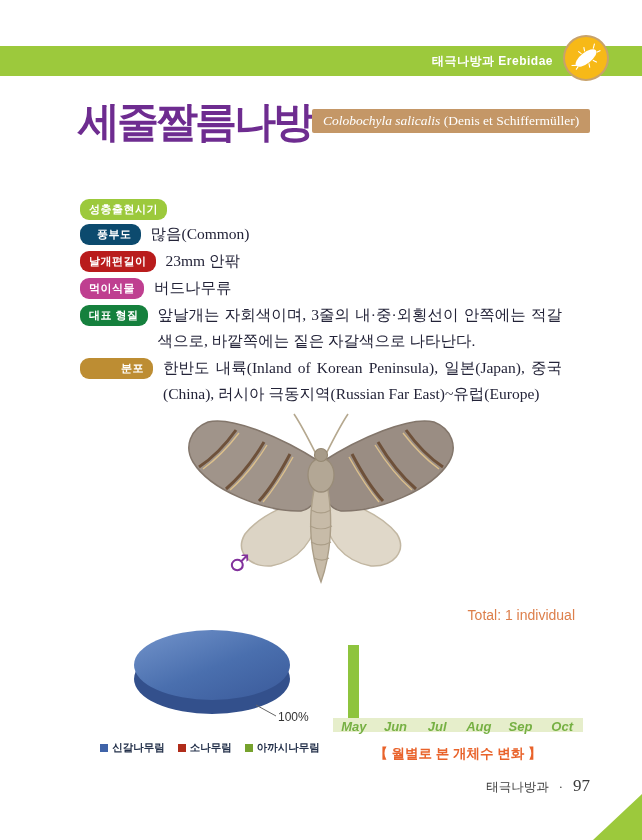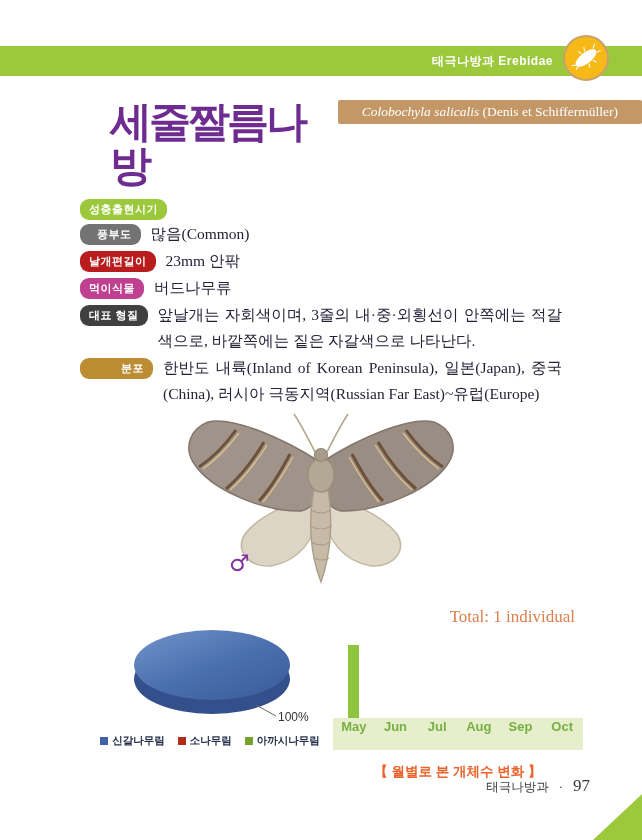"세줄짤름나방" .title-row { align-items: flex-start -> center; gap: 12px -> 0; margin-left: 32px -> none }
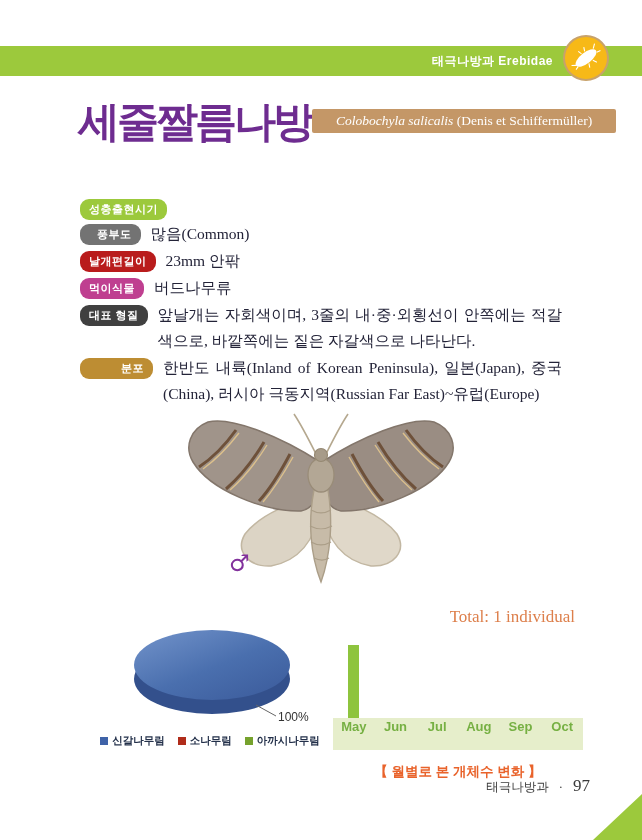"Colobochyla salicalis (Denis et" .species-badge { padding: 4px 24px -> 4px 11px }
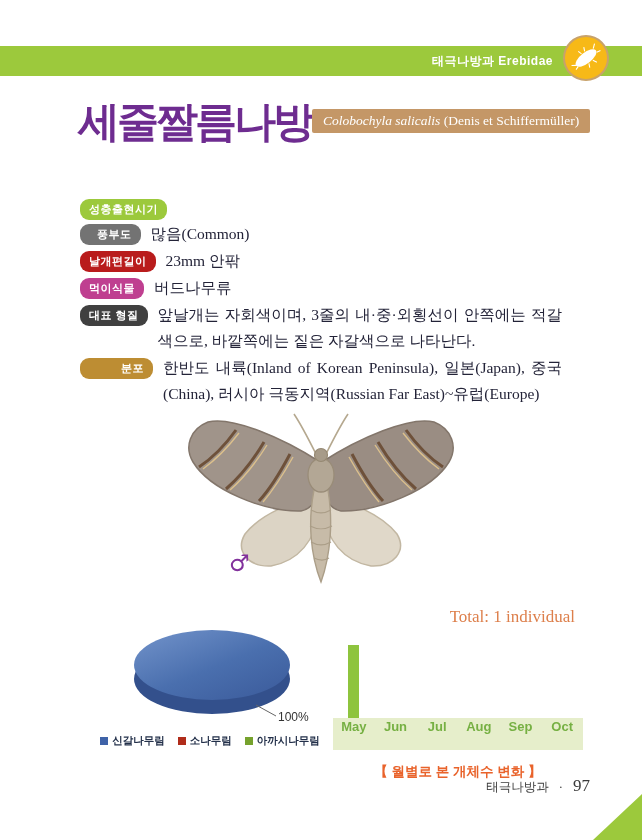"풍부도" span.chip { background: #737373 -> #0c4a6e }
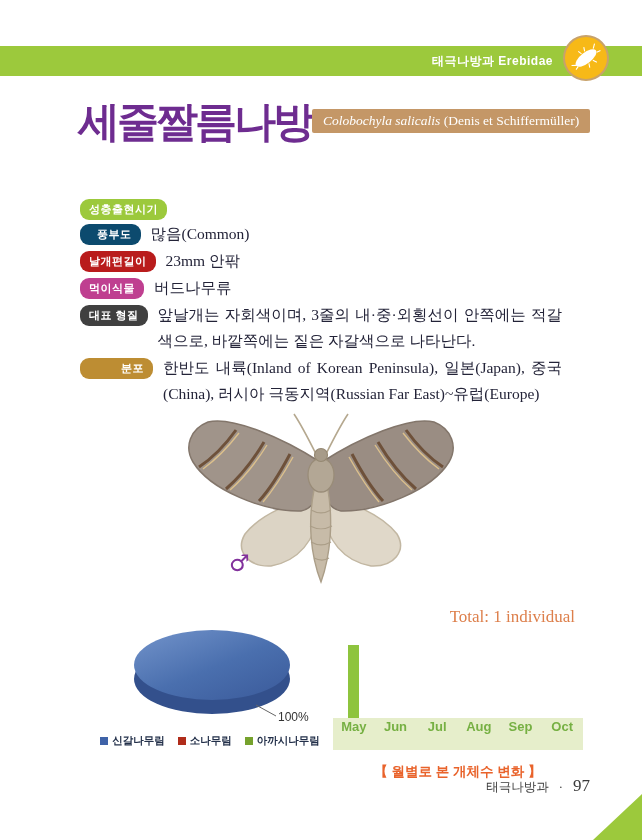"대표 형질" span.chip { background: #404040 -> #15803d }
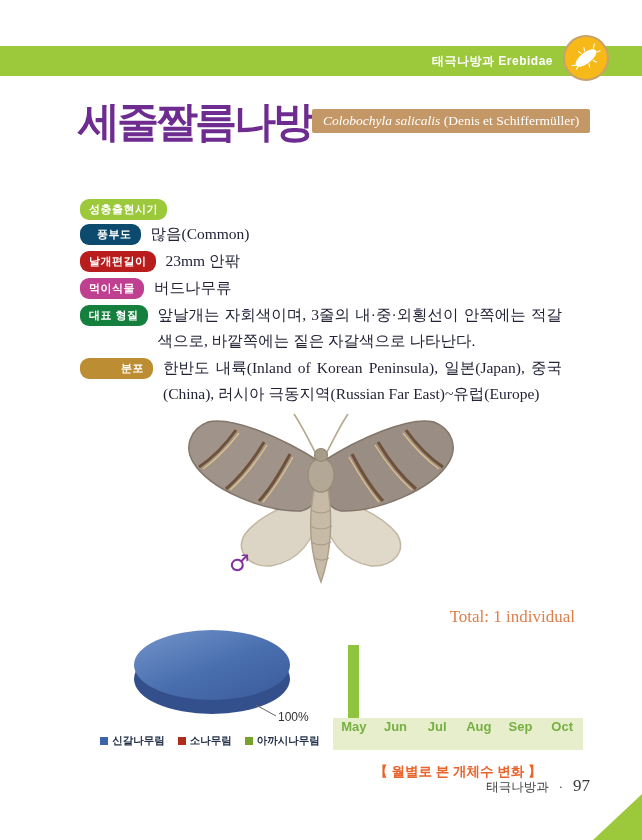"Total: 1 individual" .total-label { font-family: Liberation Serif, serif -> Liberation Sans, sans-serif; font-size: 17px -> 14px }
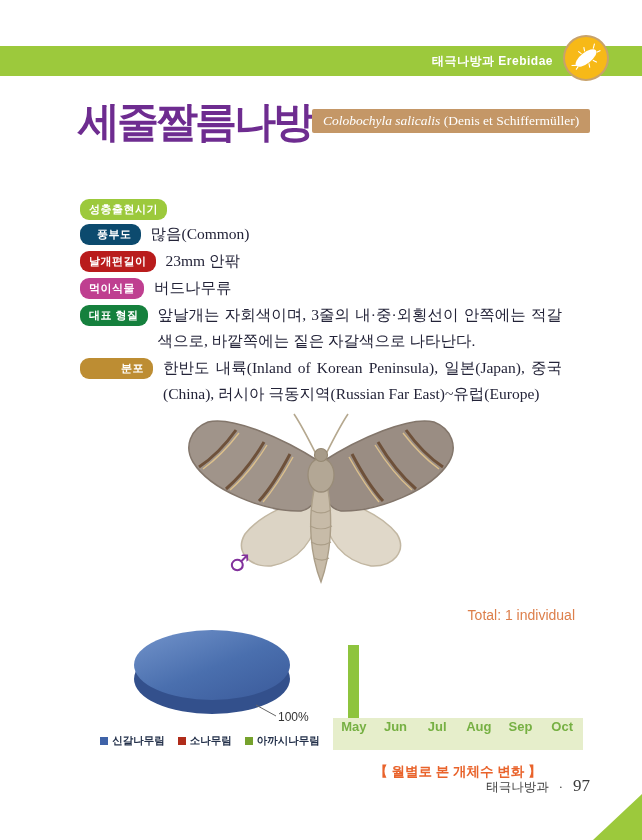"May" .month-band { font-style: none -> italic; height: 32px -> 14px }
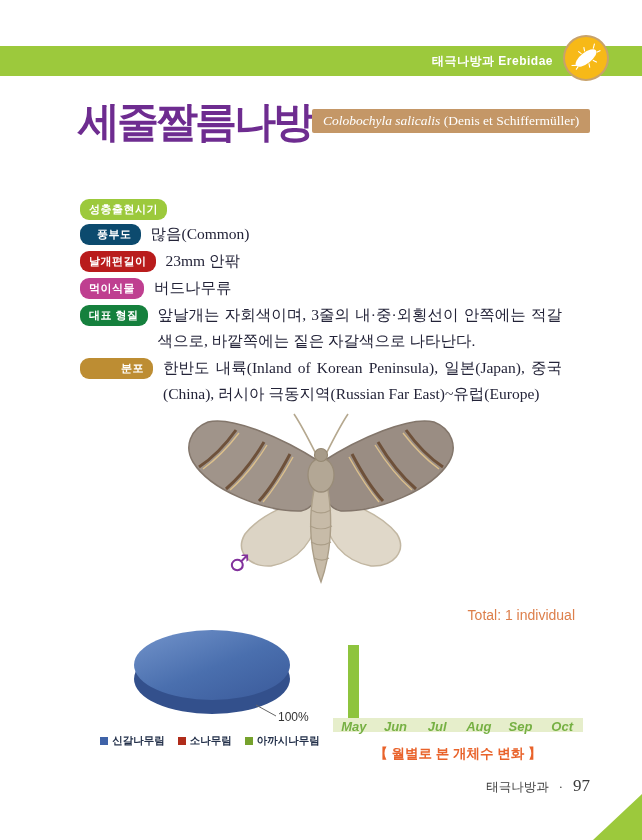"신갈나무림" .pie-legend { margin-top: 1px -> 8px }
